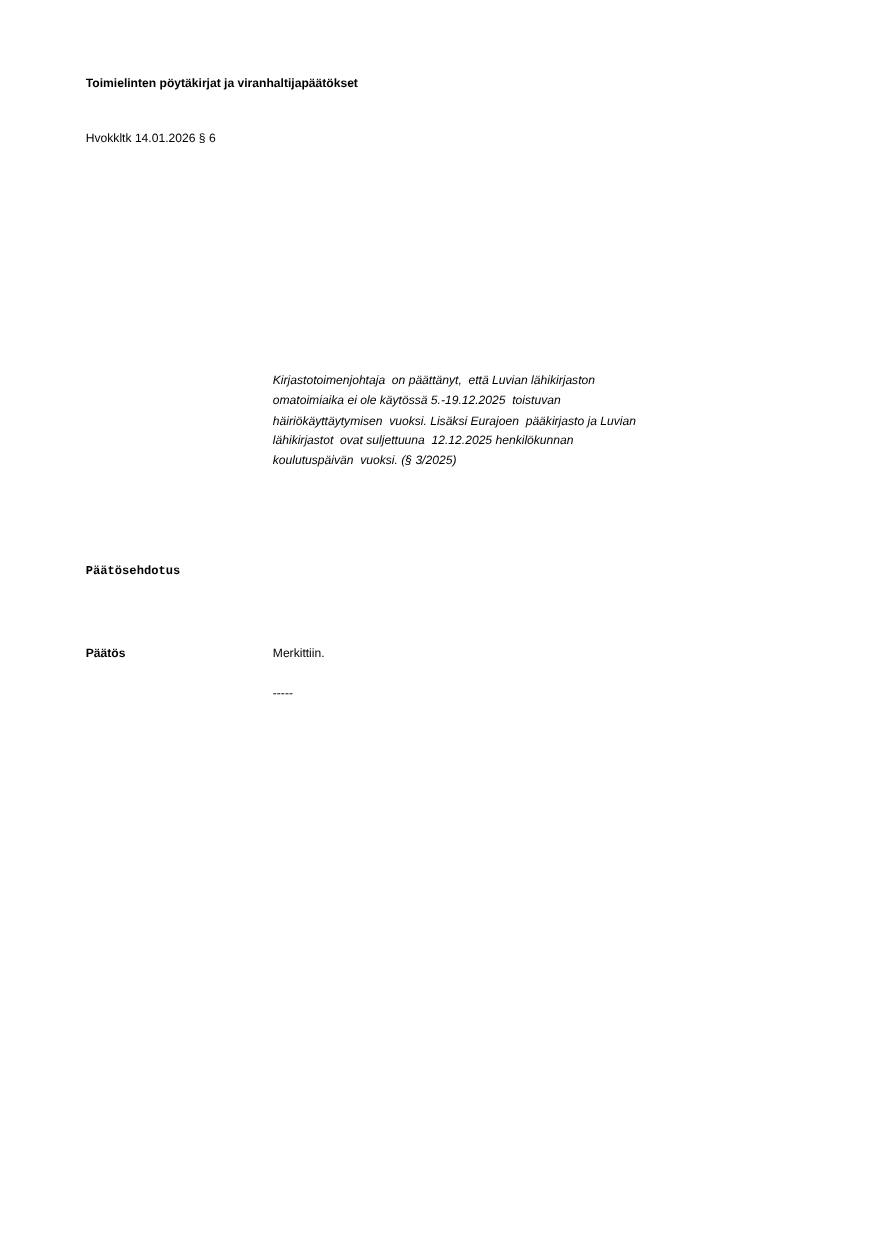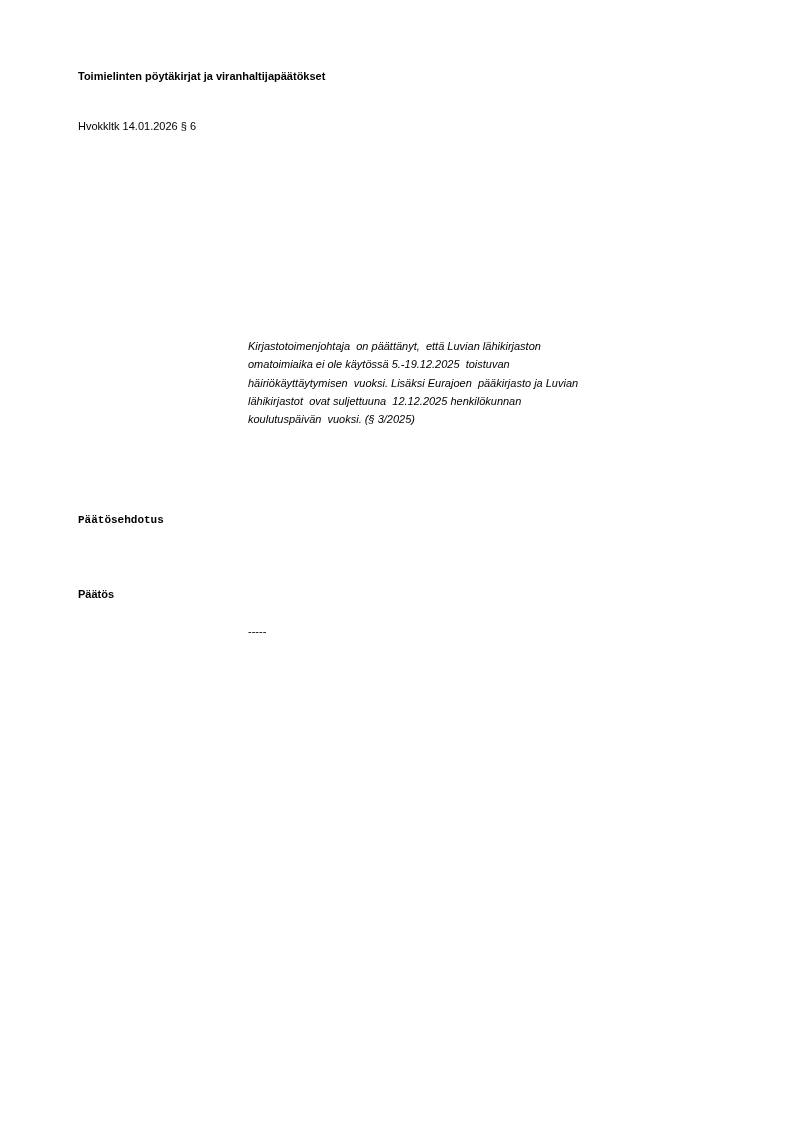"Merkittiin." div.abs { html: none -> <div>Merkittiin.</div> }
